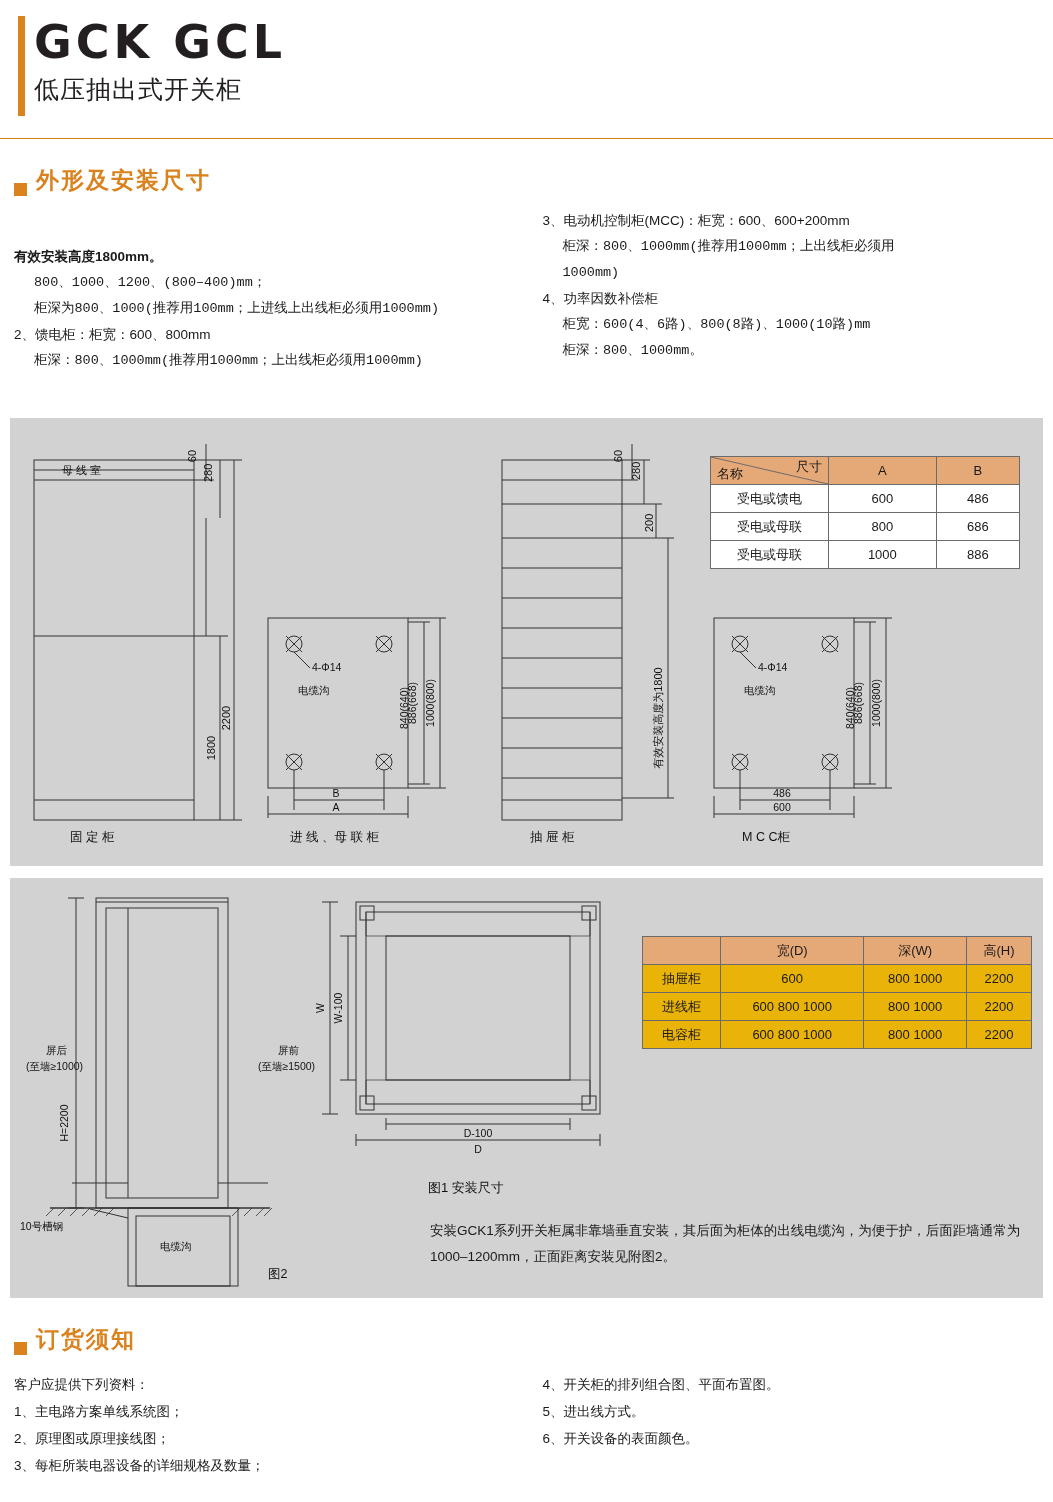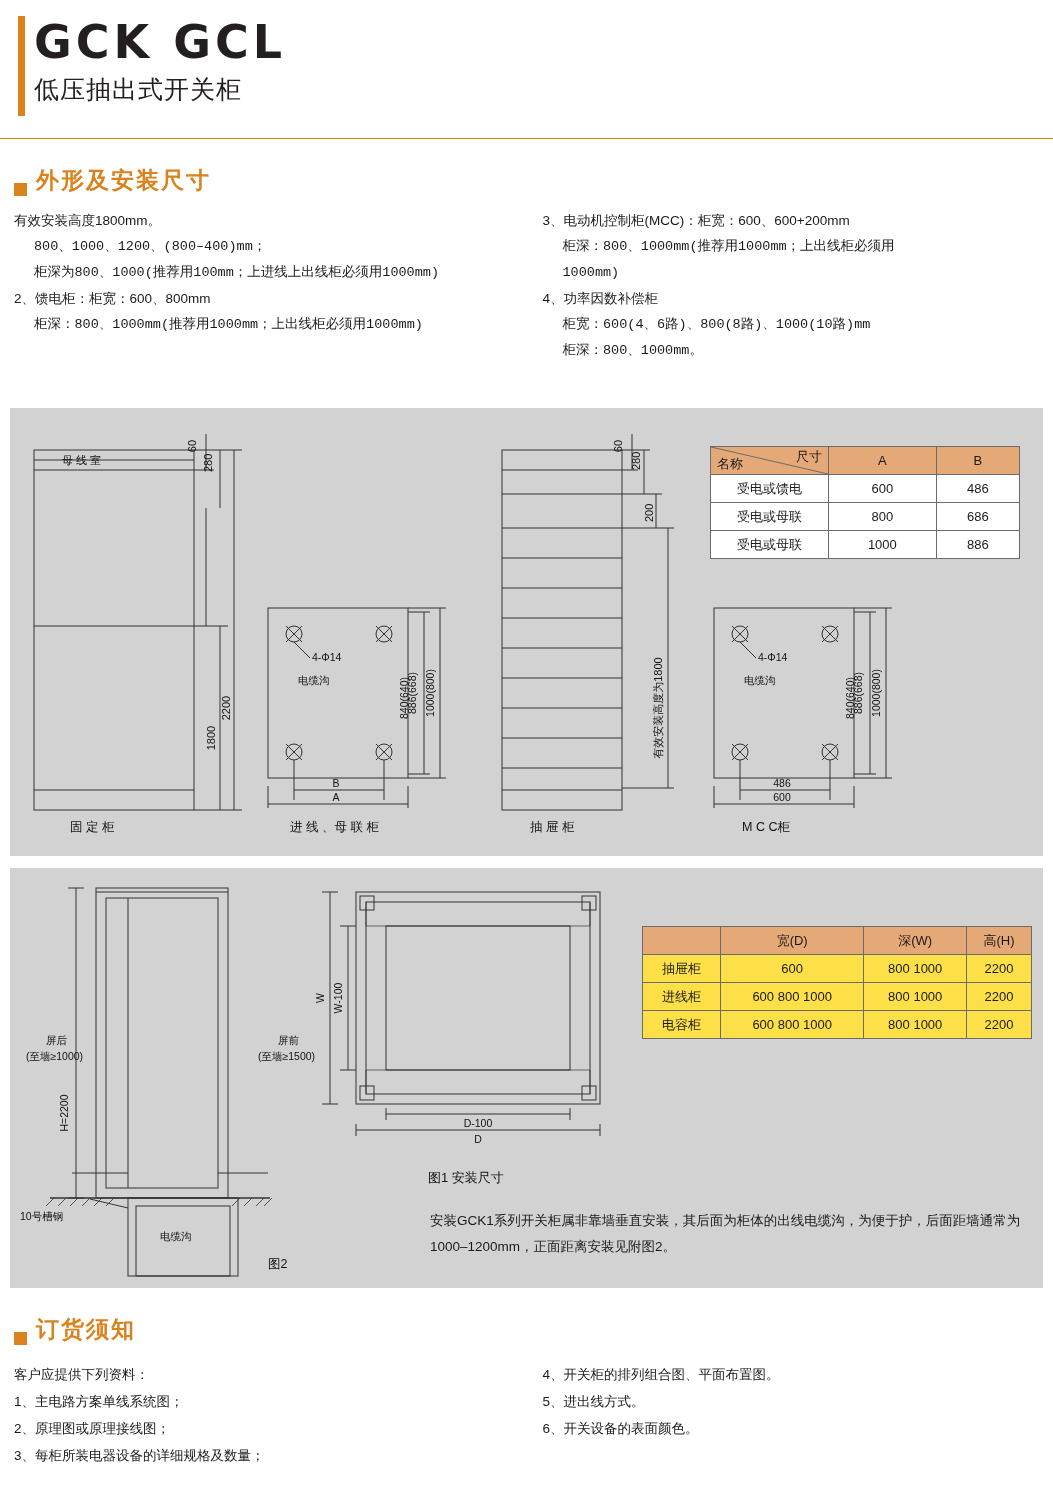"有效安装高度1800mm。" .spec-bold { font-weight: normal -> bold; margin-top: none -> 36px }
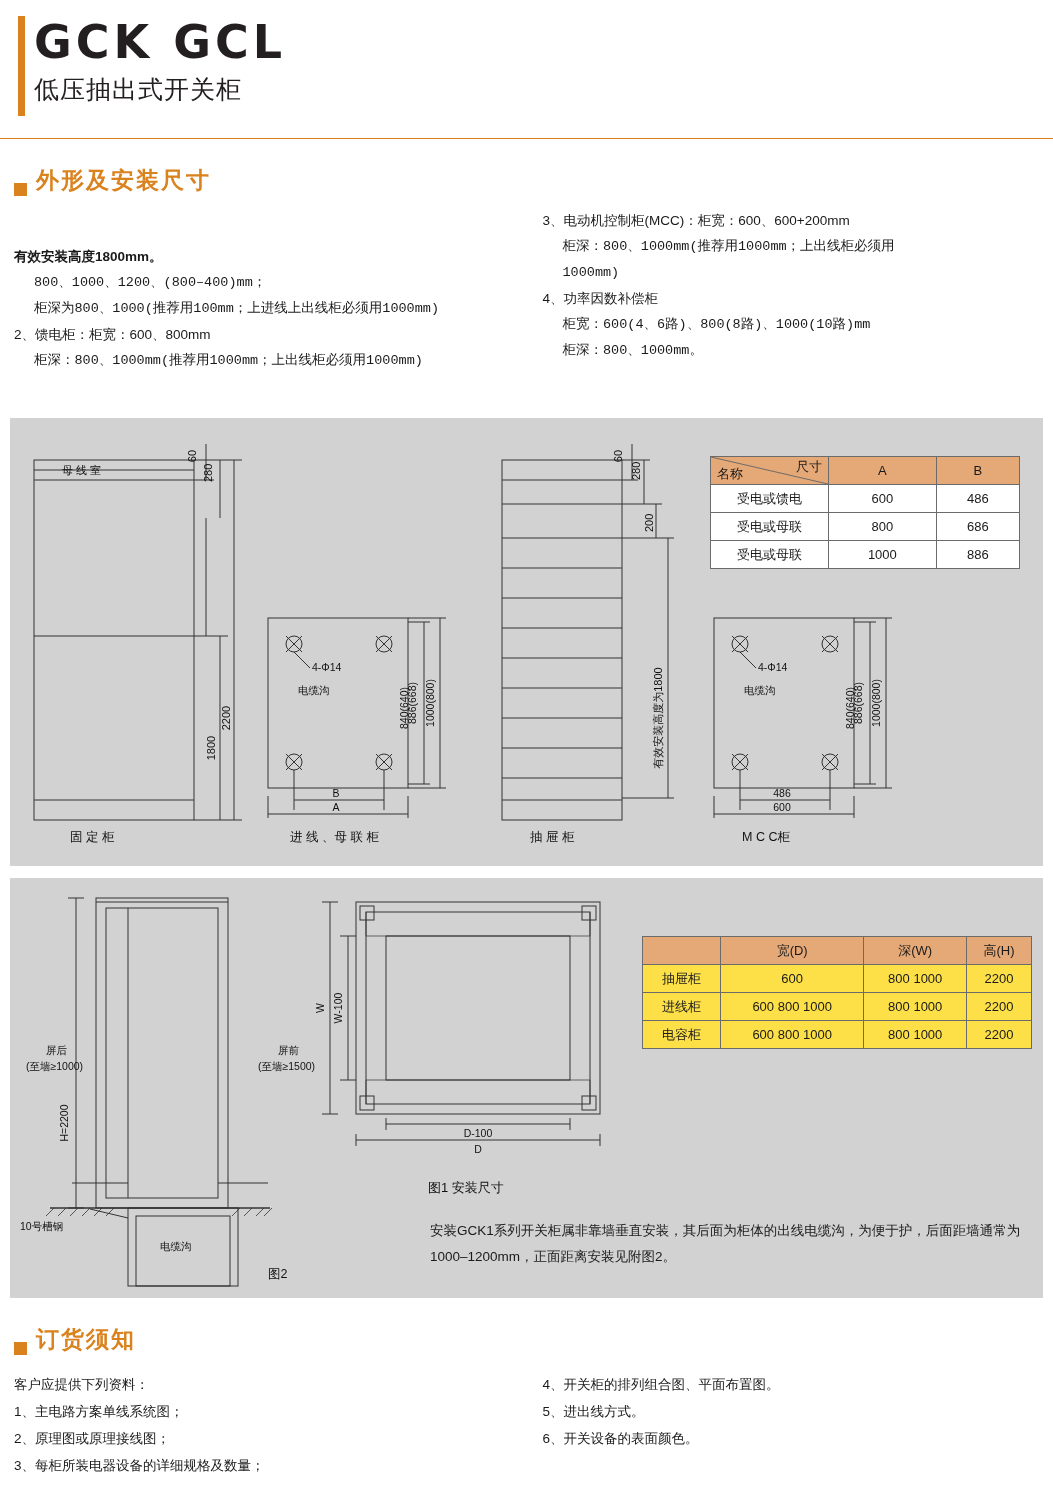"抽屉柜" .tbl2 th, .tbl2 td { background: #fde047 -> #eab308 }
